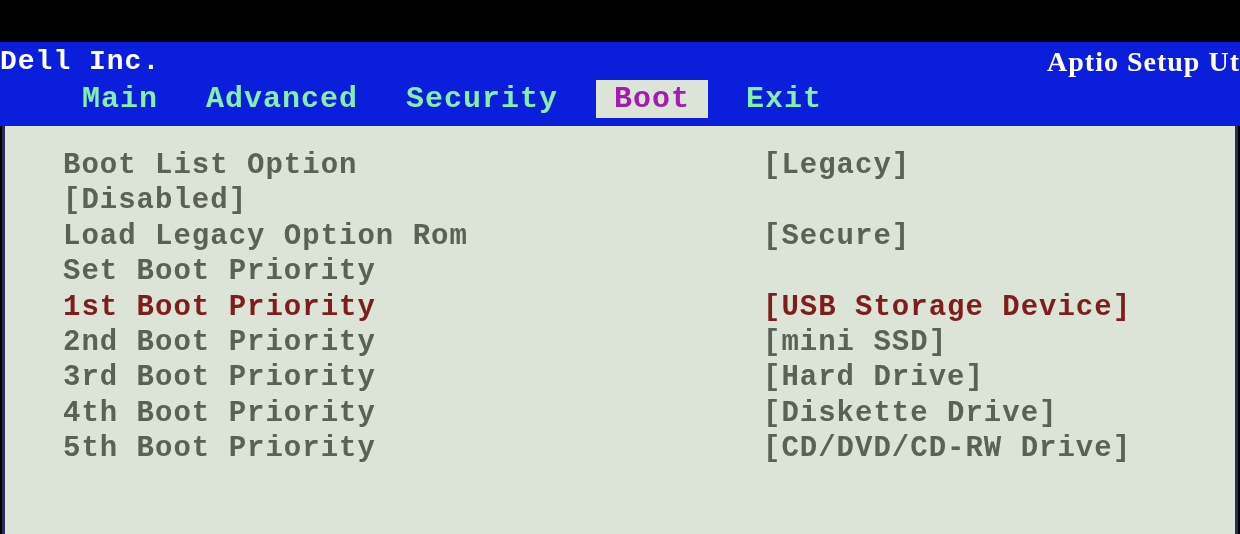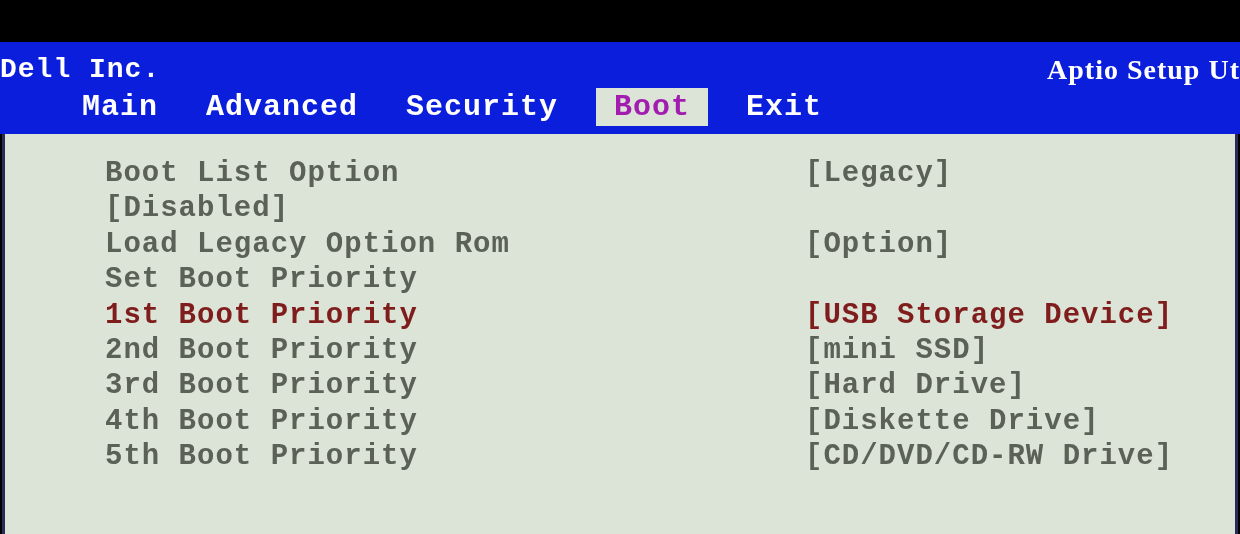"Dell Inc." .header-bar { padding: 12px 0 8px 0 -> 4px 0 8px 0 }
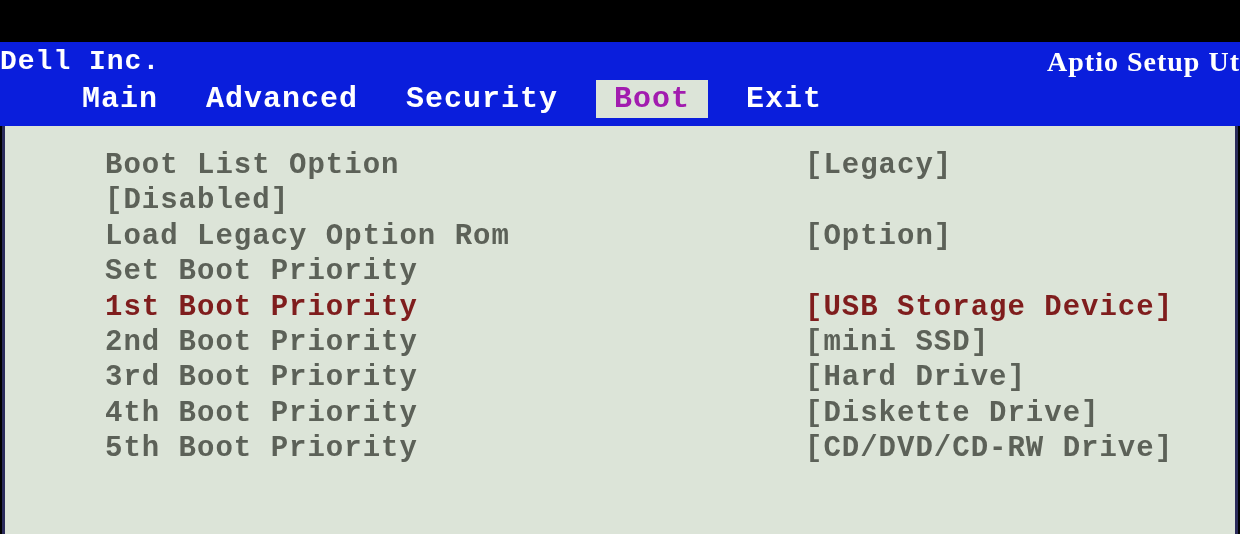"Main" .tab { color: #ffffff -> #86efac }
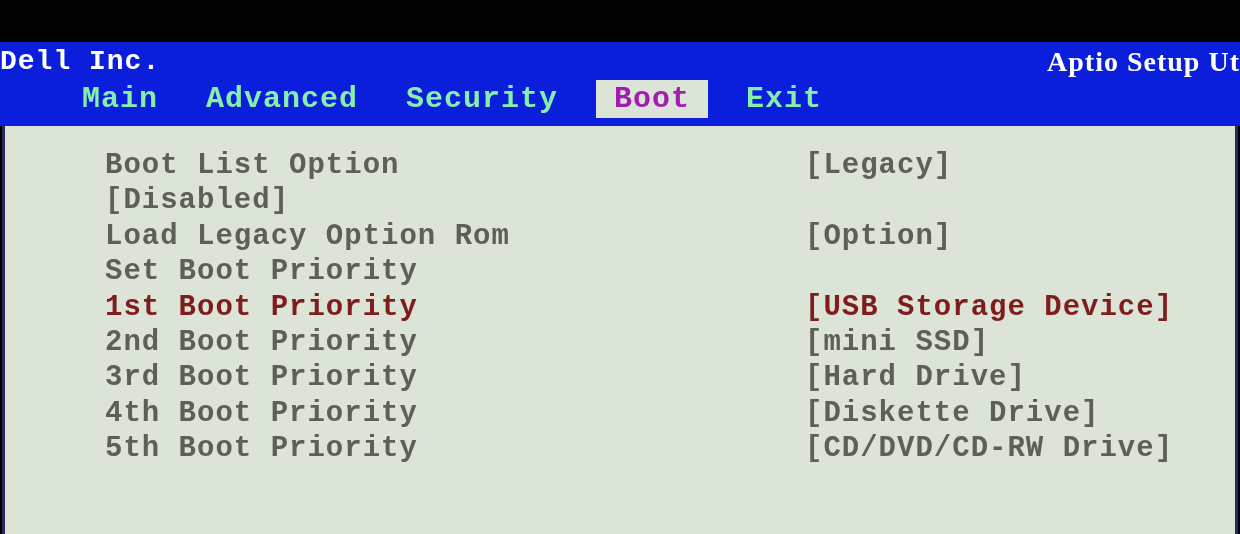"Boot List Option" .setting-row { margin-left: 42px -> none }
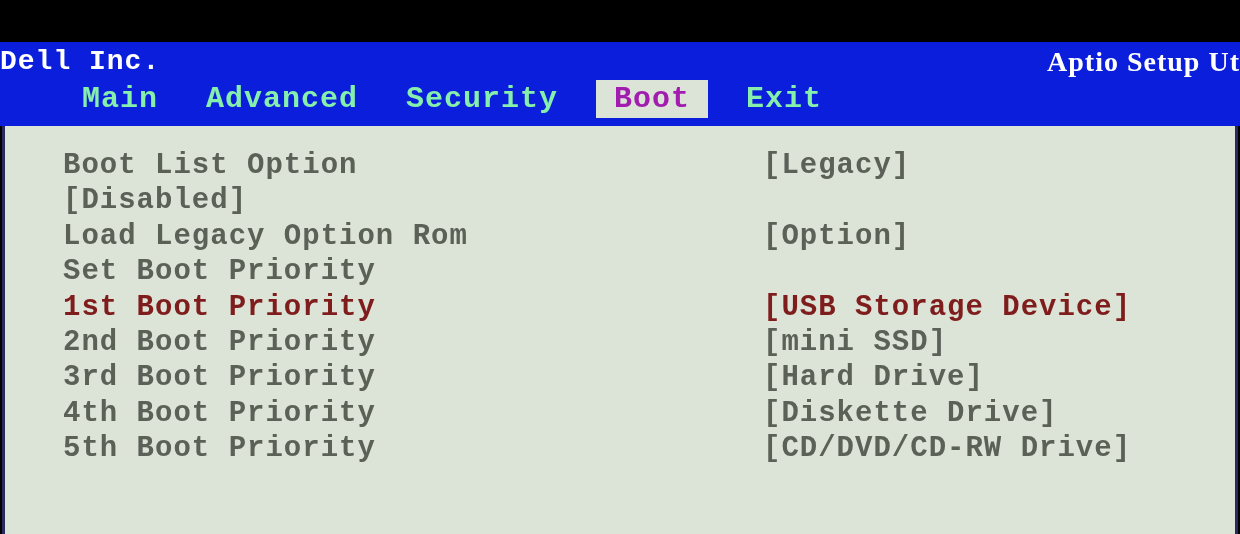"[Option]" span.setting-value { text: Option -> Secure }
